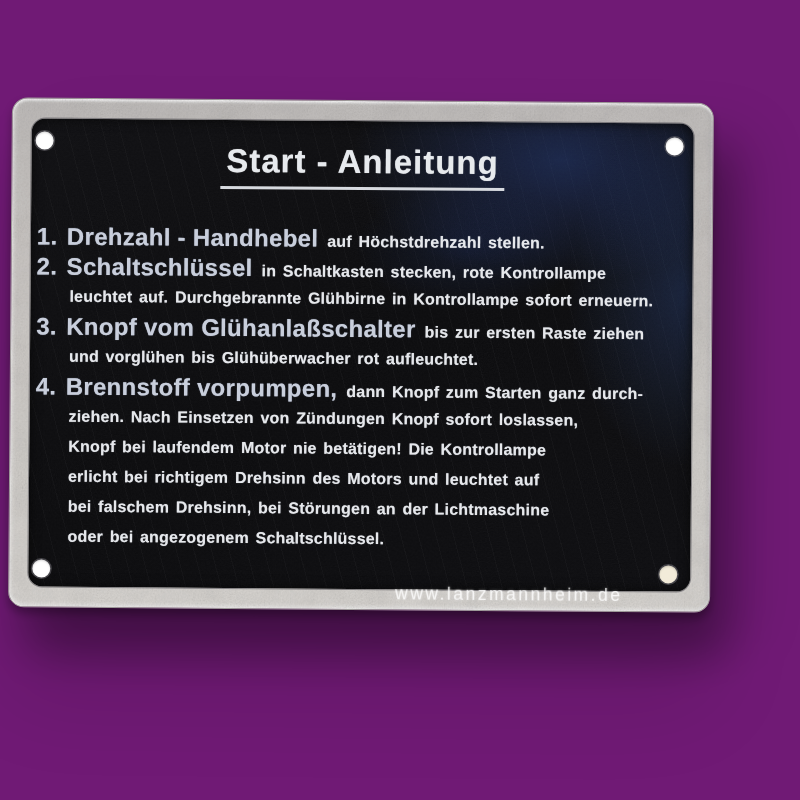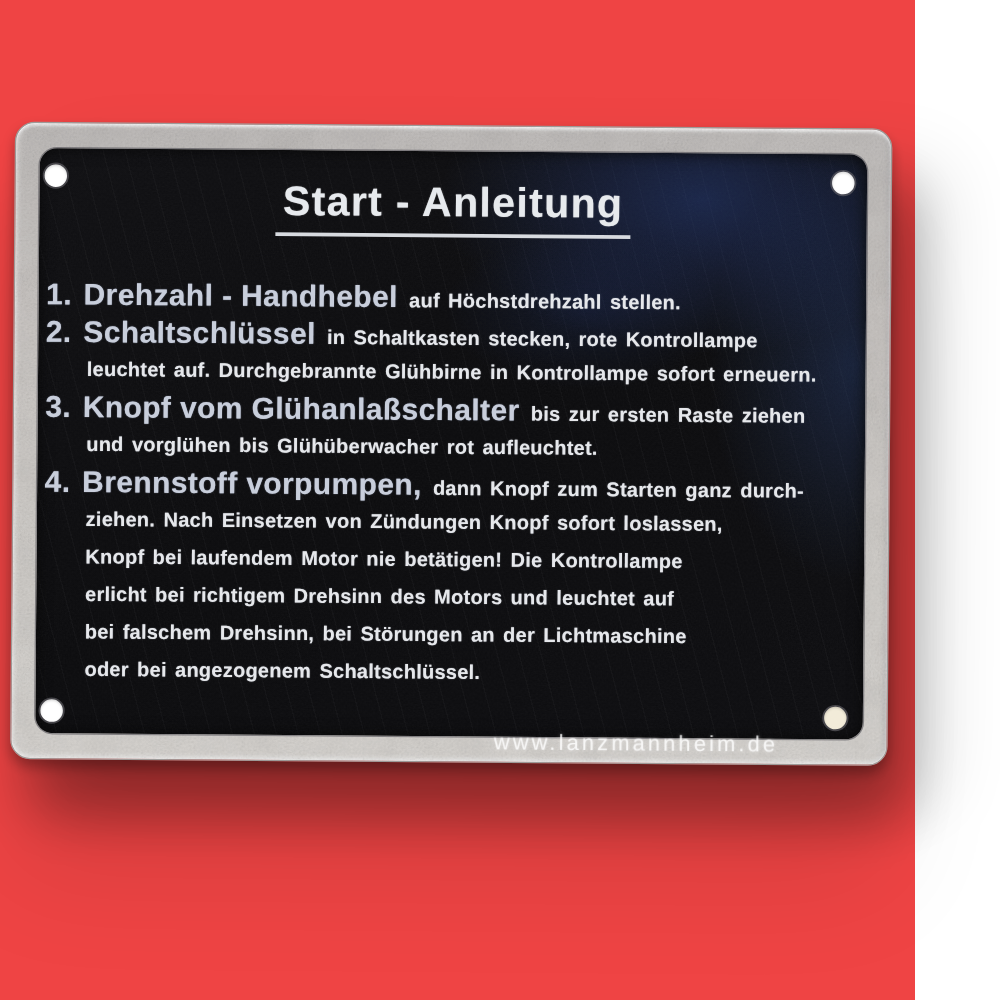"Start - Anleitung" .stage { background: #ef4444 -> #701a75; width: 732px -> 800px }
